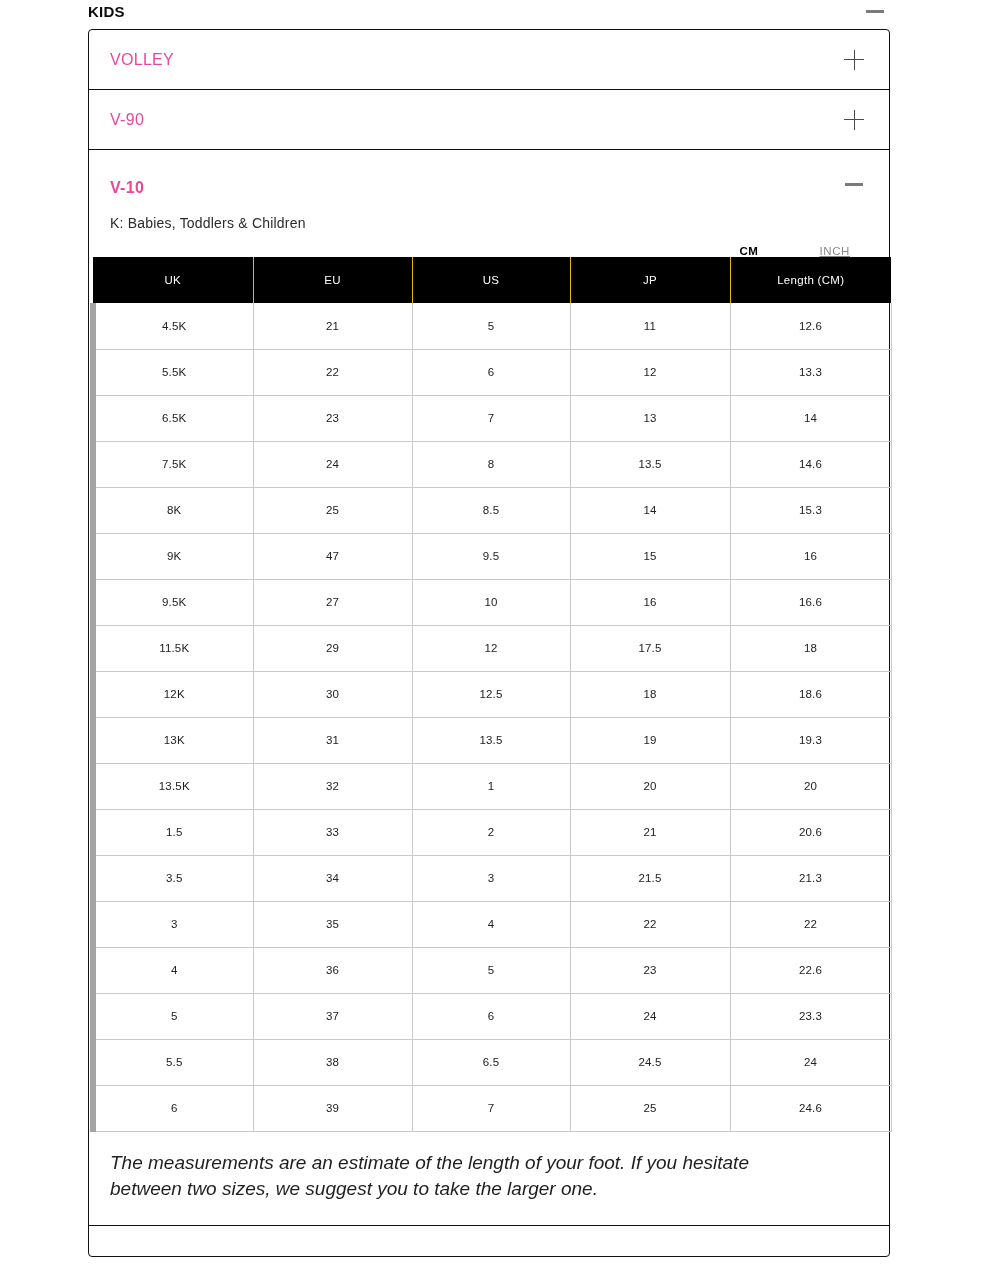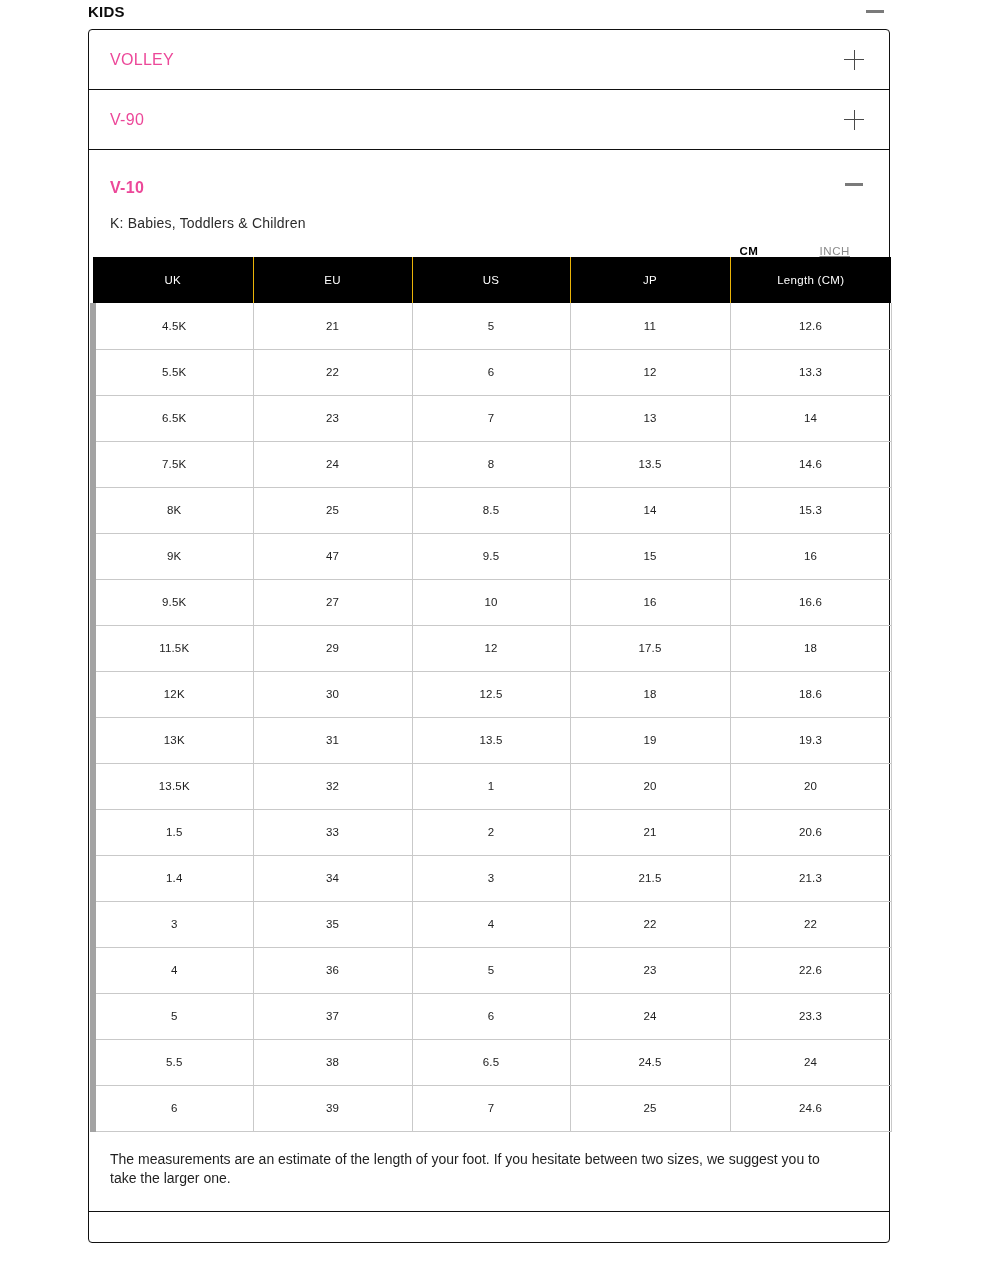"1.4" td { text: 1.4 -> 3.5 }
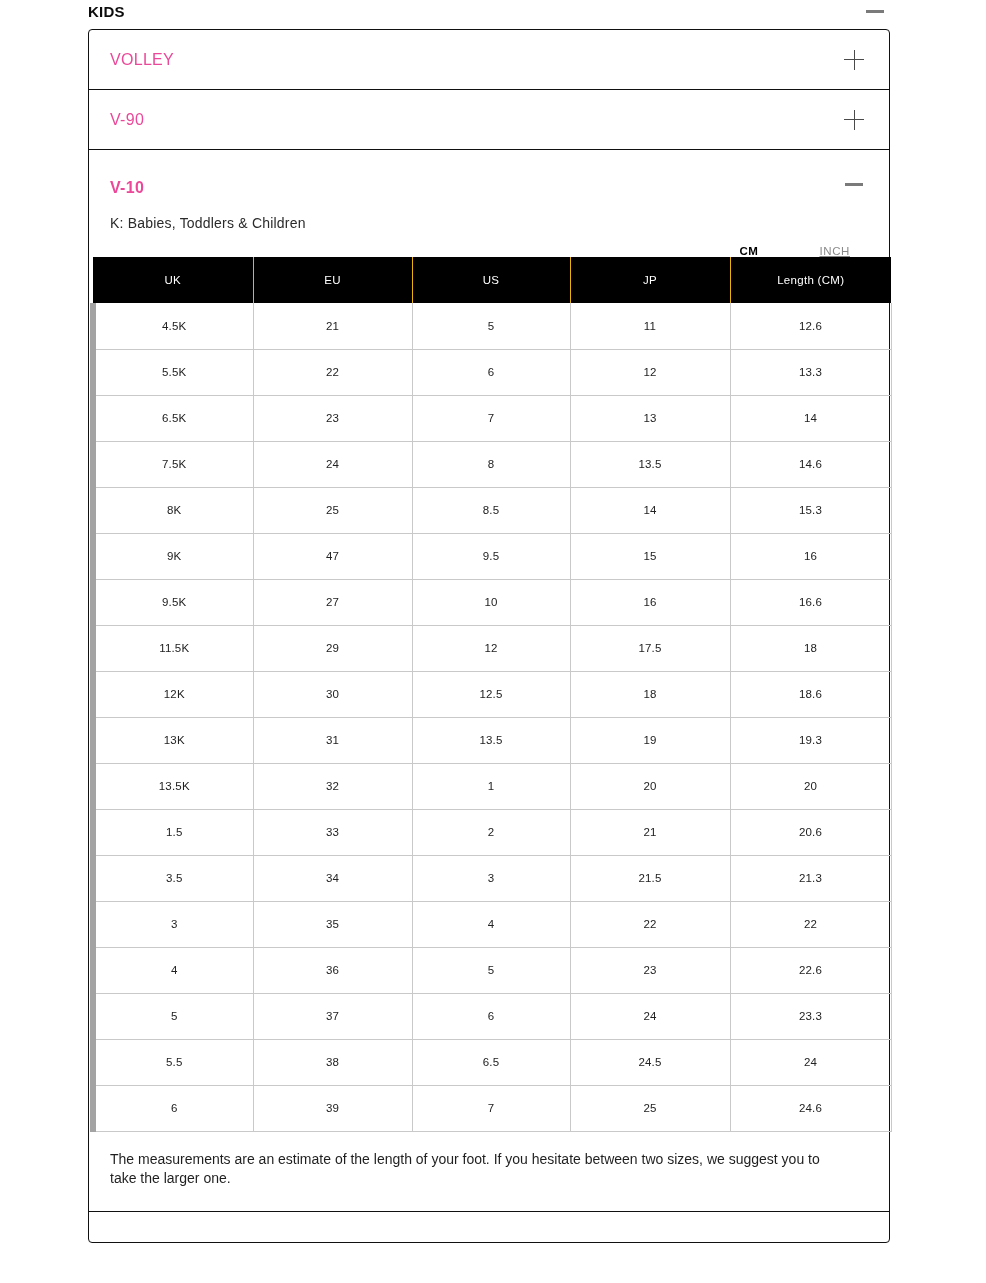"The measurements are an estimate" .note { font-size: 14px -> 19px; font-style: none -> italic }
